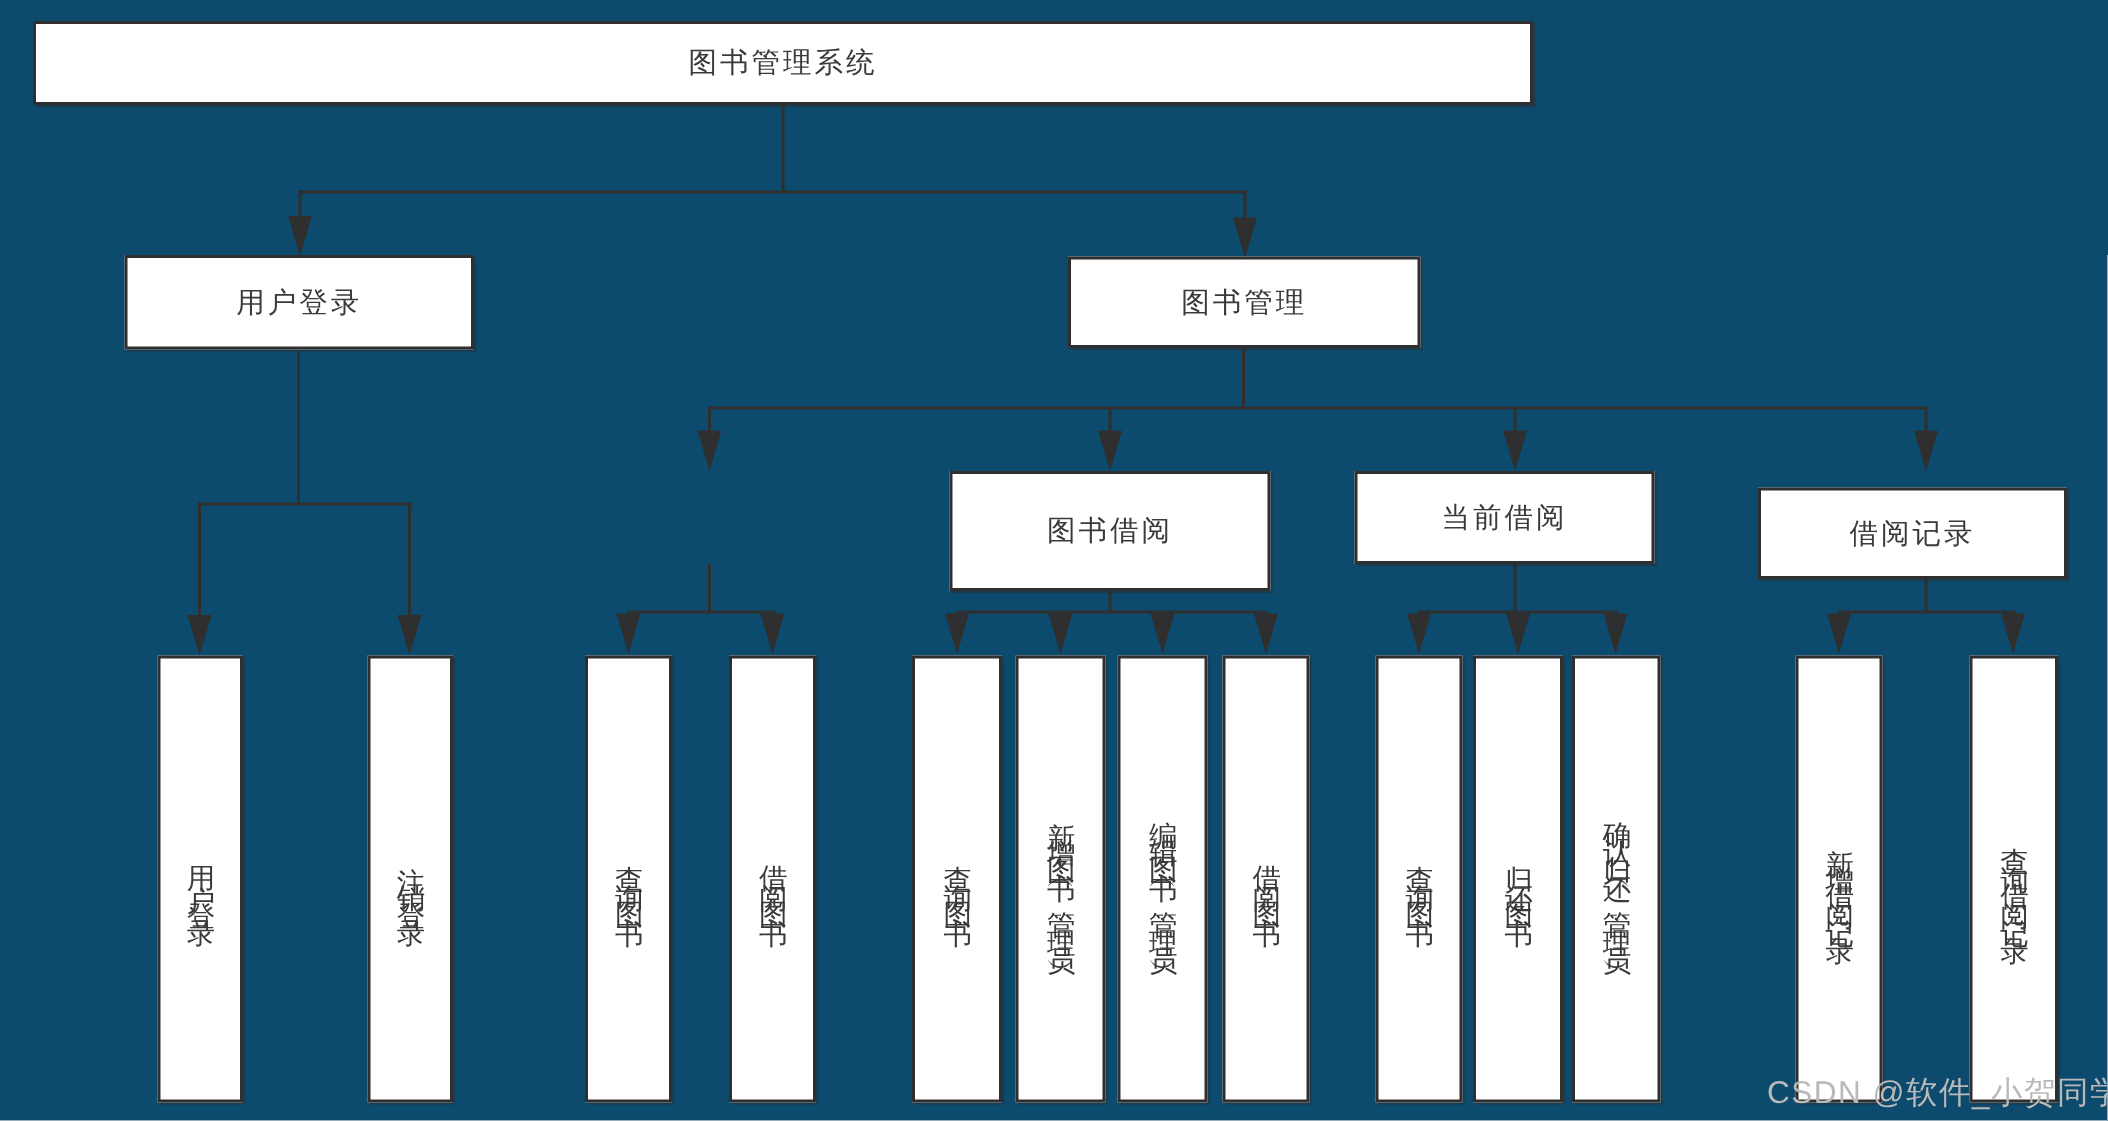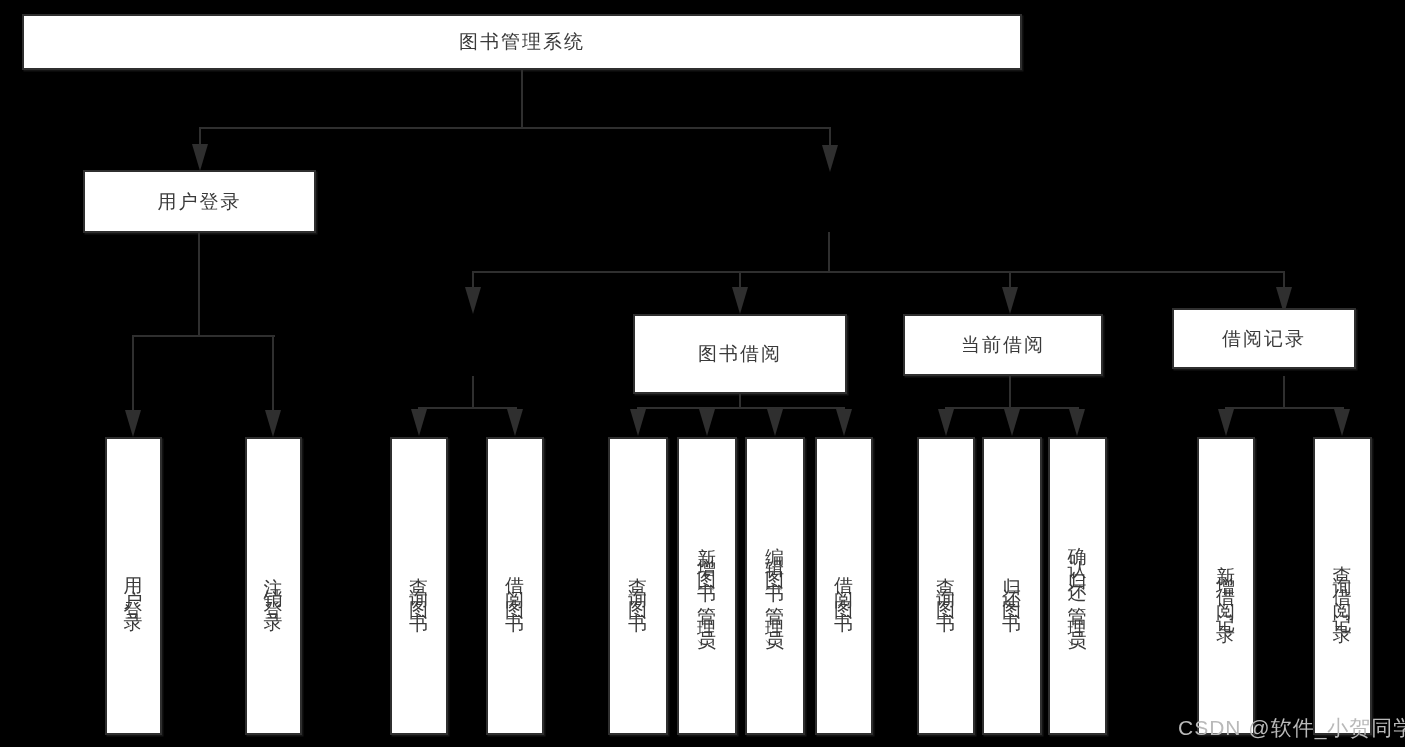"图书管理系统" .canvas { background: #000000 -> #0c4a6e }
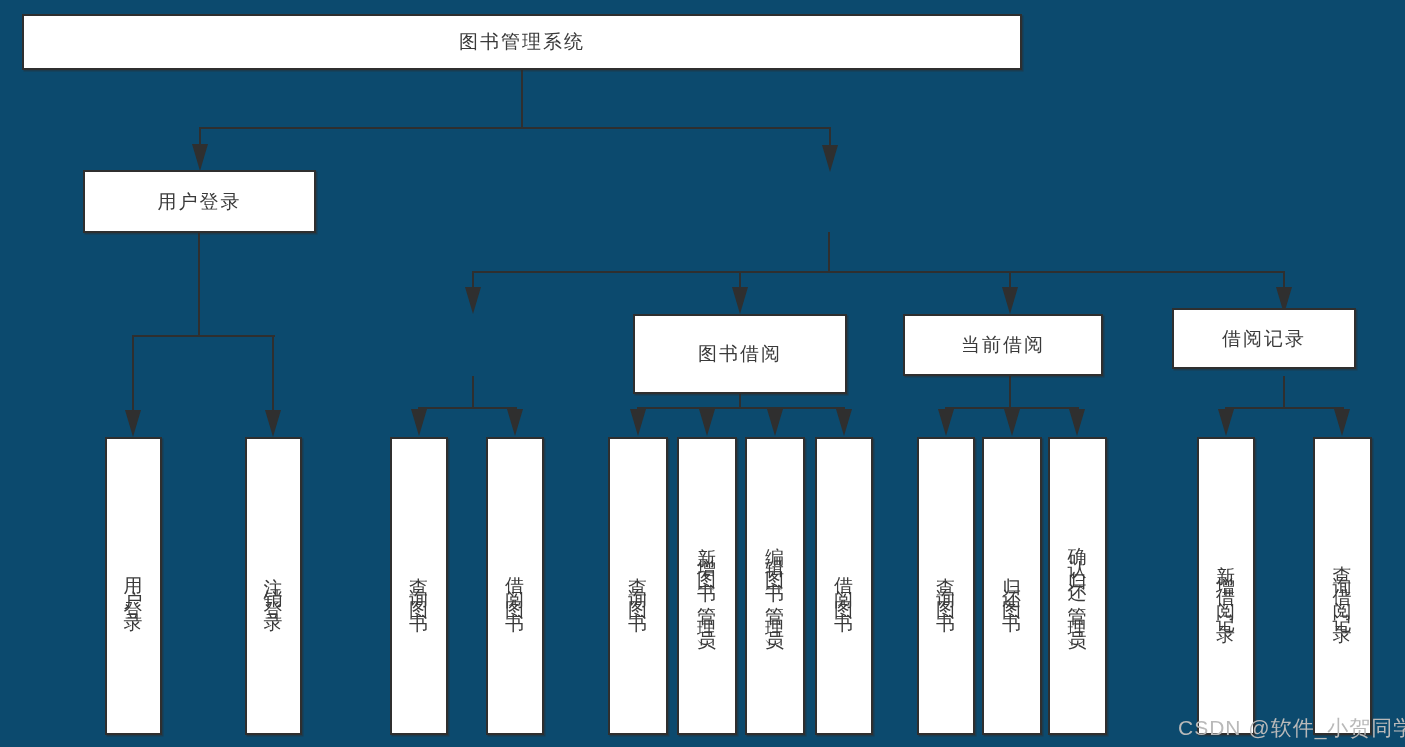"图书管理" div.node { html: none -> <div>图书管理</div> }
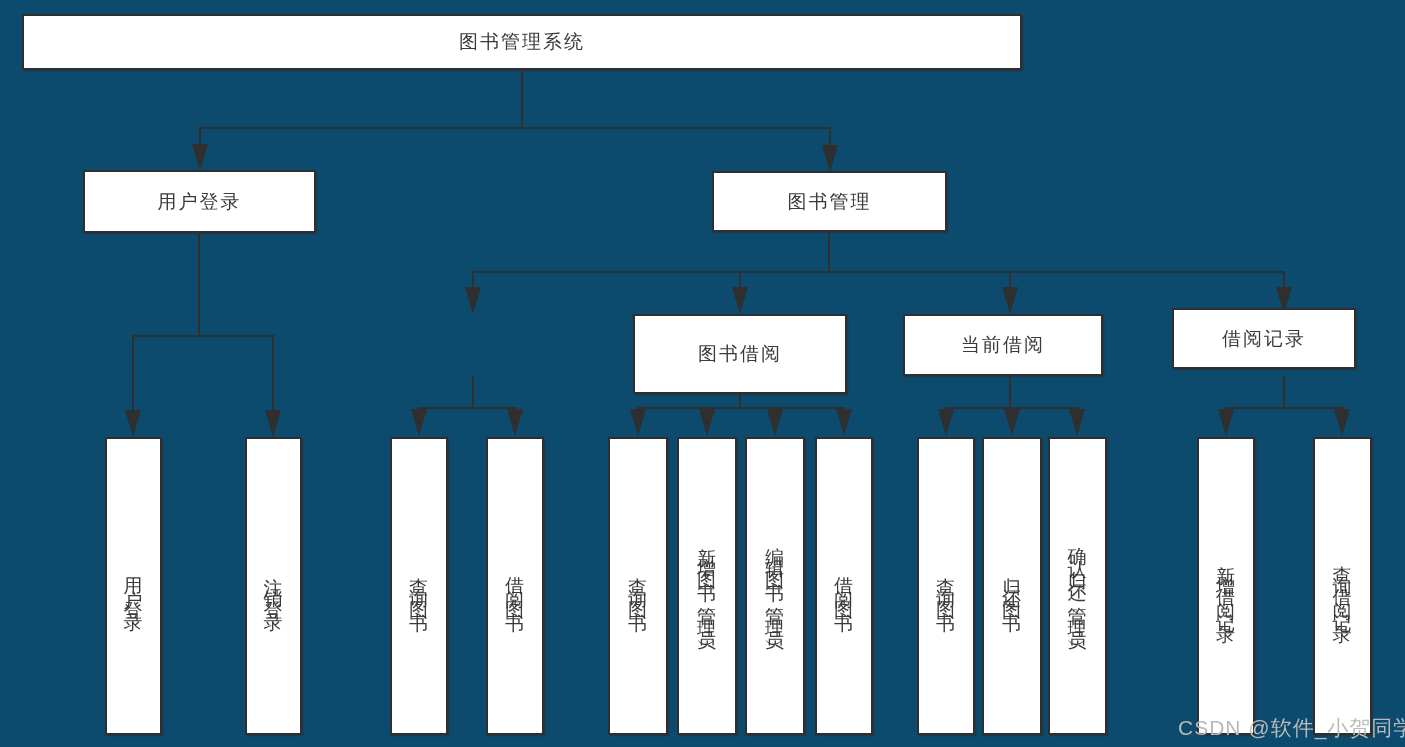"借阅记录" div.node { top: 308px -> 325px; width: 184px -> 206px }
